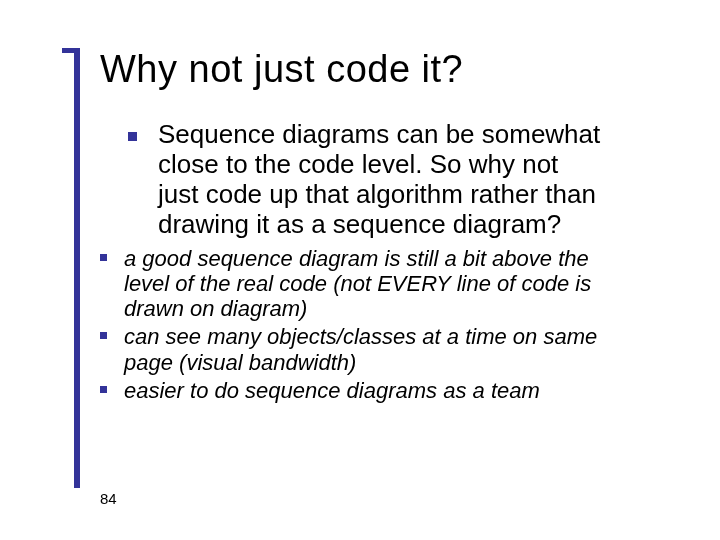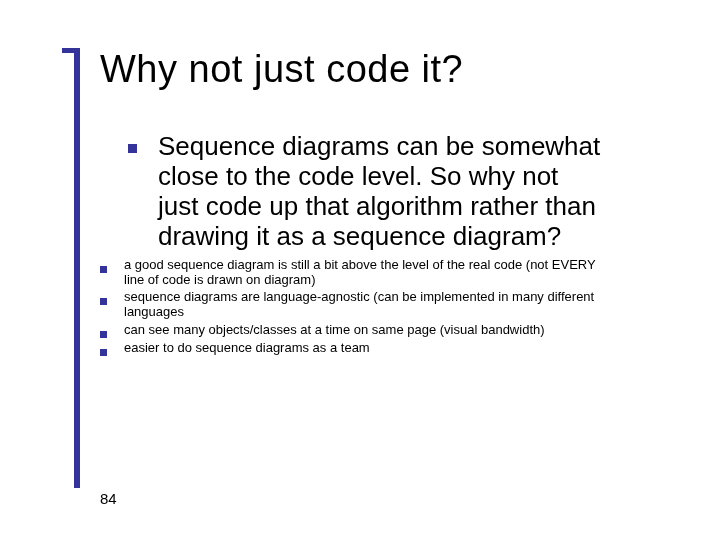"Sequence diagrams can be somewhat" .body { top: 132px -> 120px }
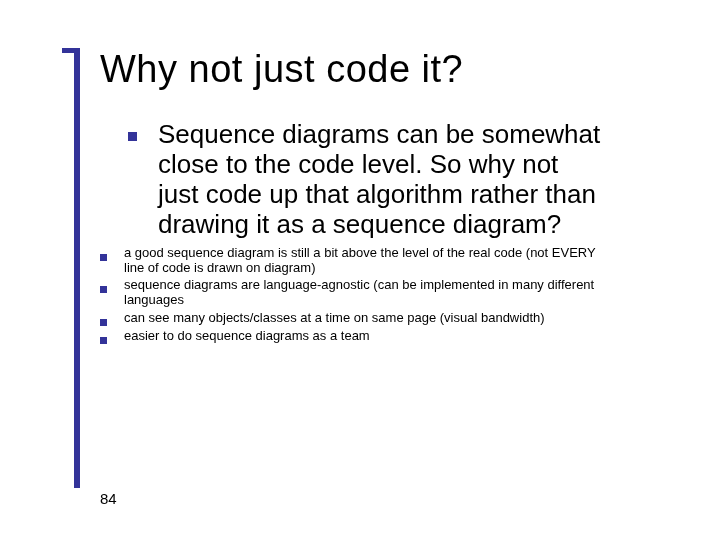"a good sequence diagram is" .lvl2 { font-size: 13px -> 22px; font-style: none -> italic }
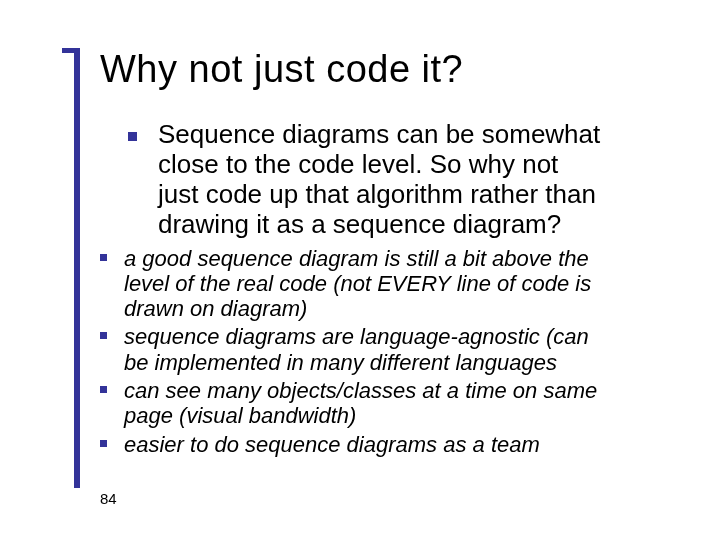"sequence diagrams are language-agnostic" div.lvl2 { html: <div> <span></span> <span>sequence diagrams are language-agnostic (can be implemented in many different languages</span> </div> -> none }
